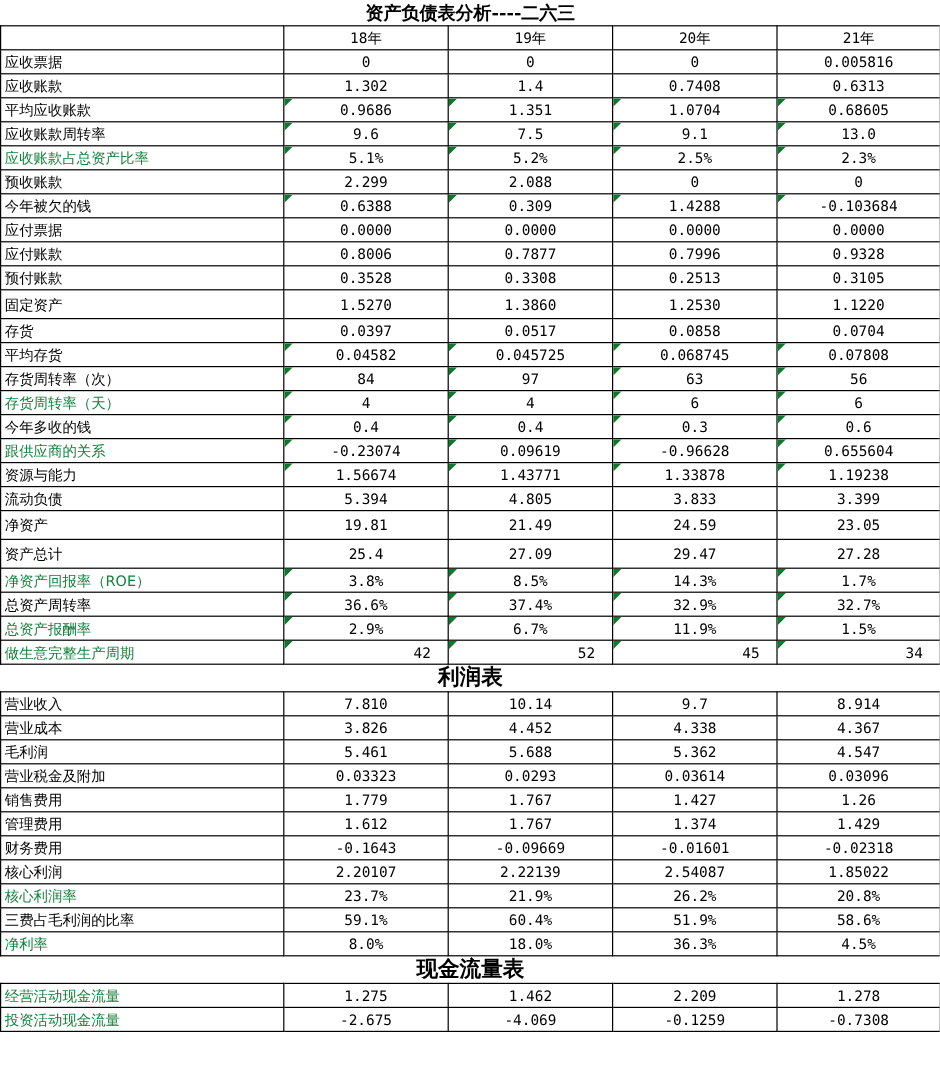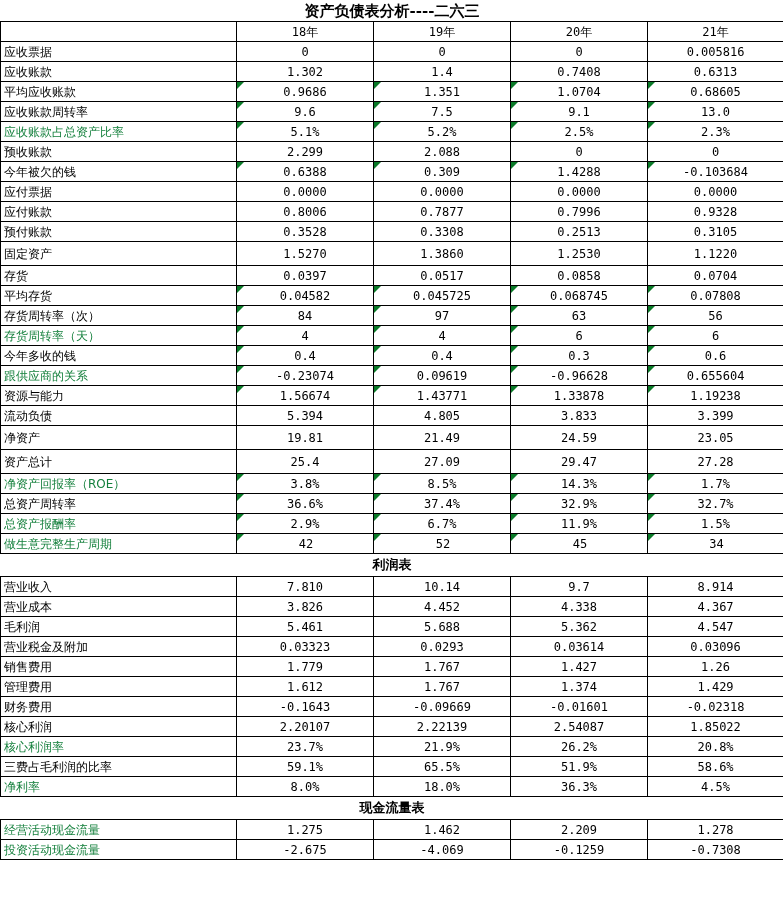"42" td.val.right { padding-right: 1px -> 14px; text-align: none -> right }
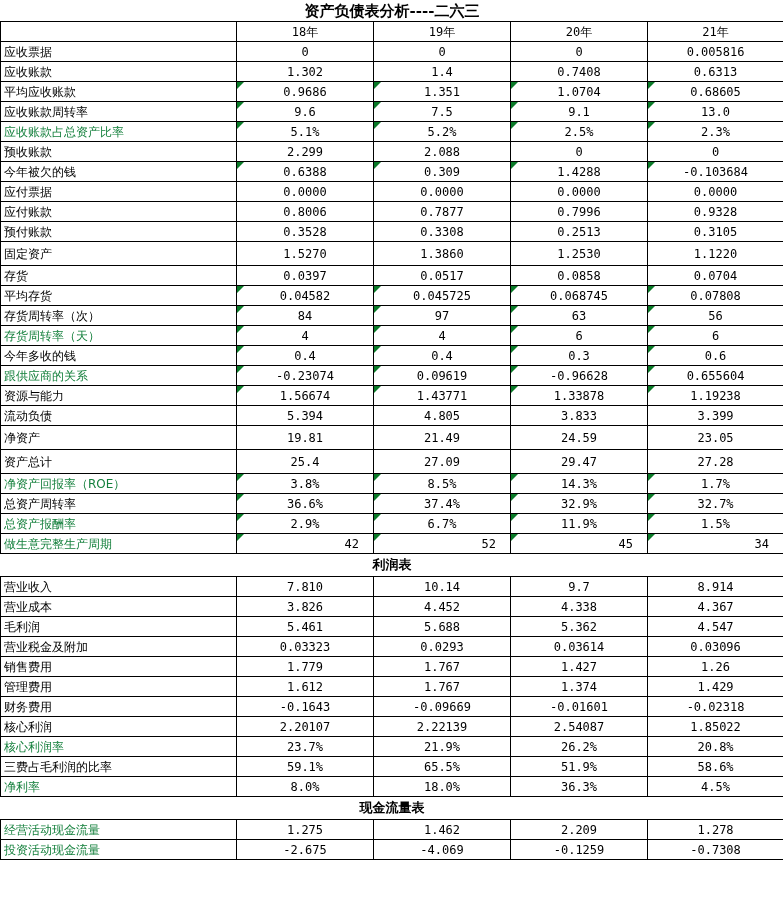"利润表" tr.sectionrow td { font-size: 13px -> 18px }
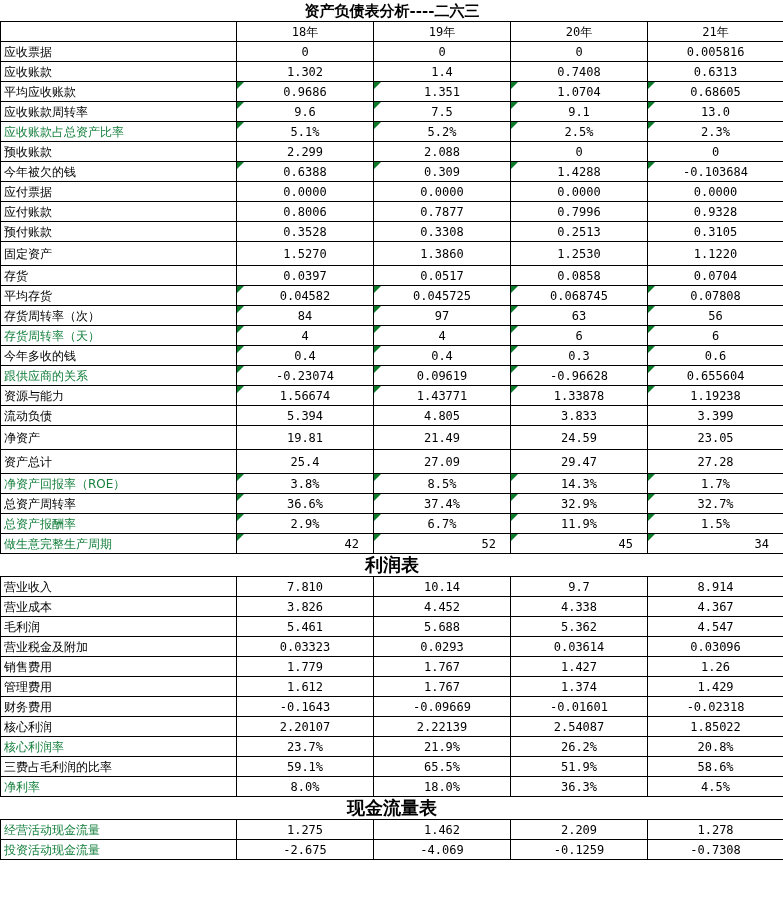"65.5%" td.val { text: 65.5% -> 60.4% }
